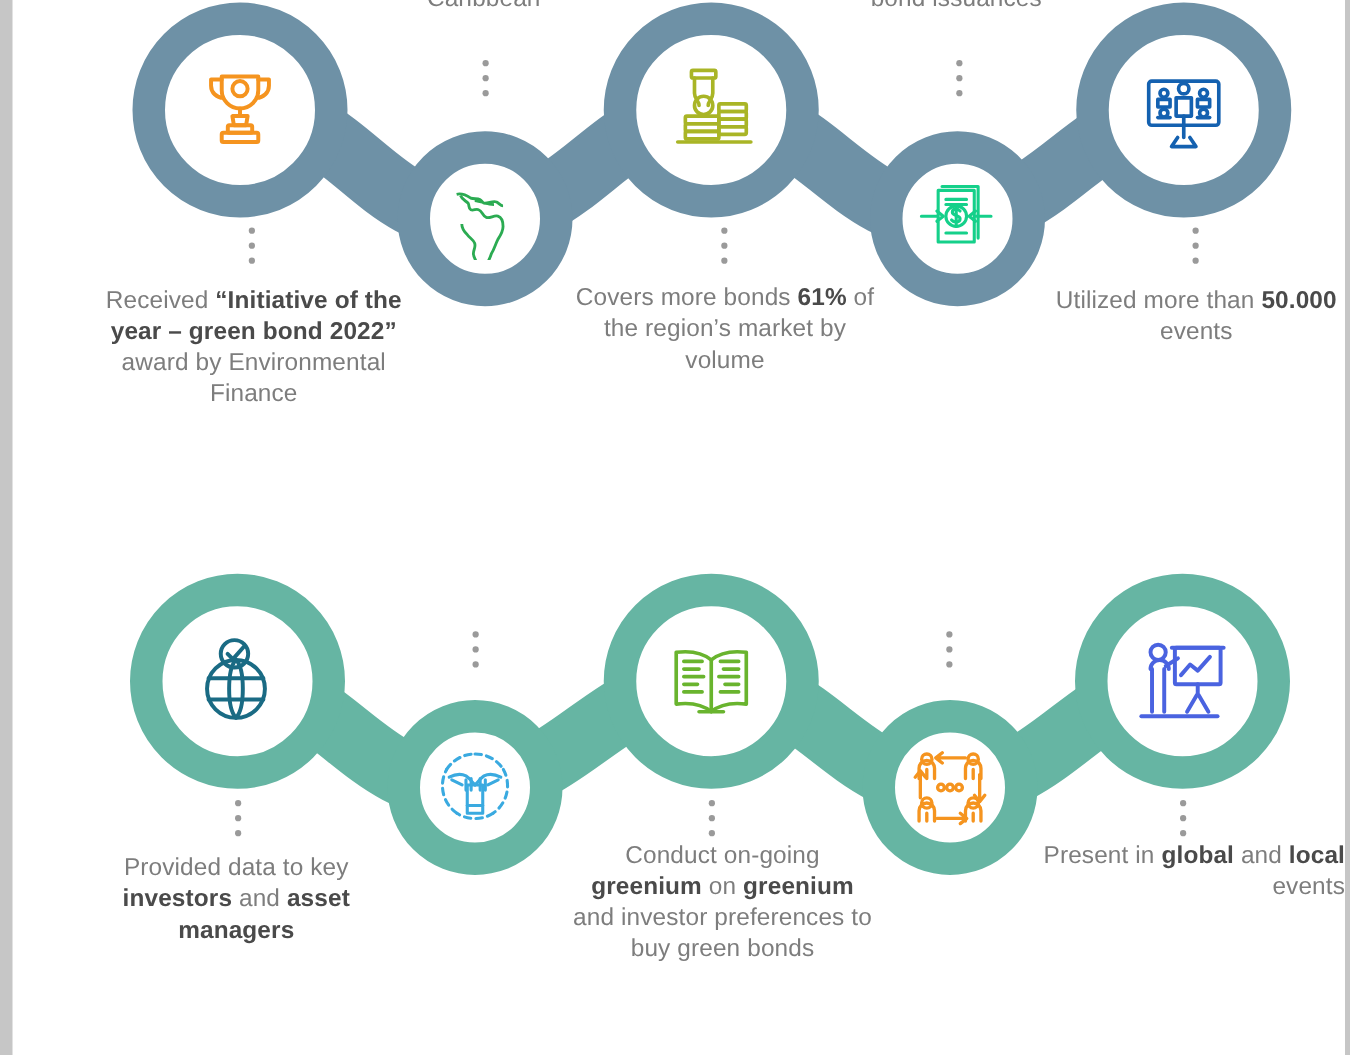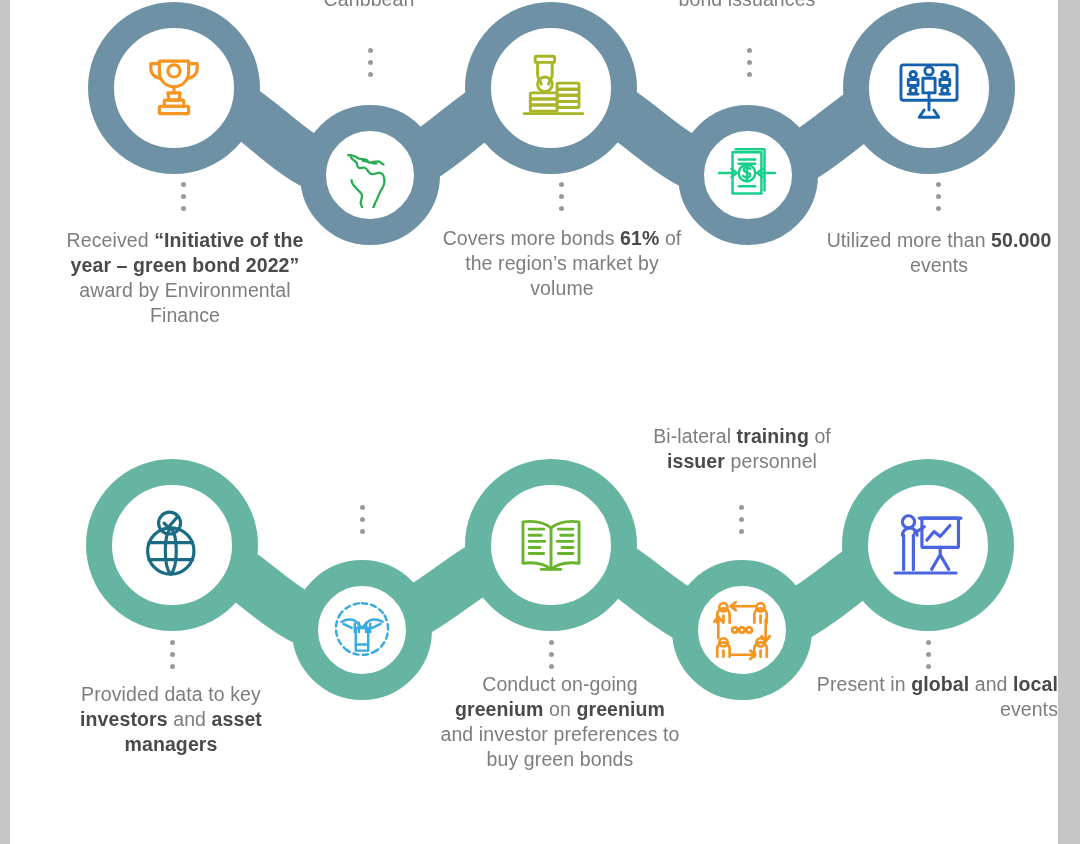"Received “Initiative of the year" .page { left: 10px -> 28px }
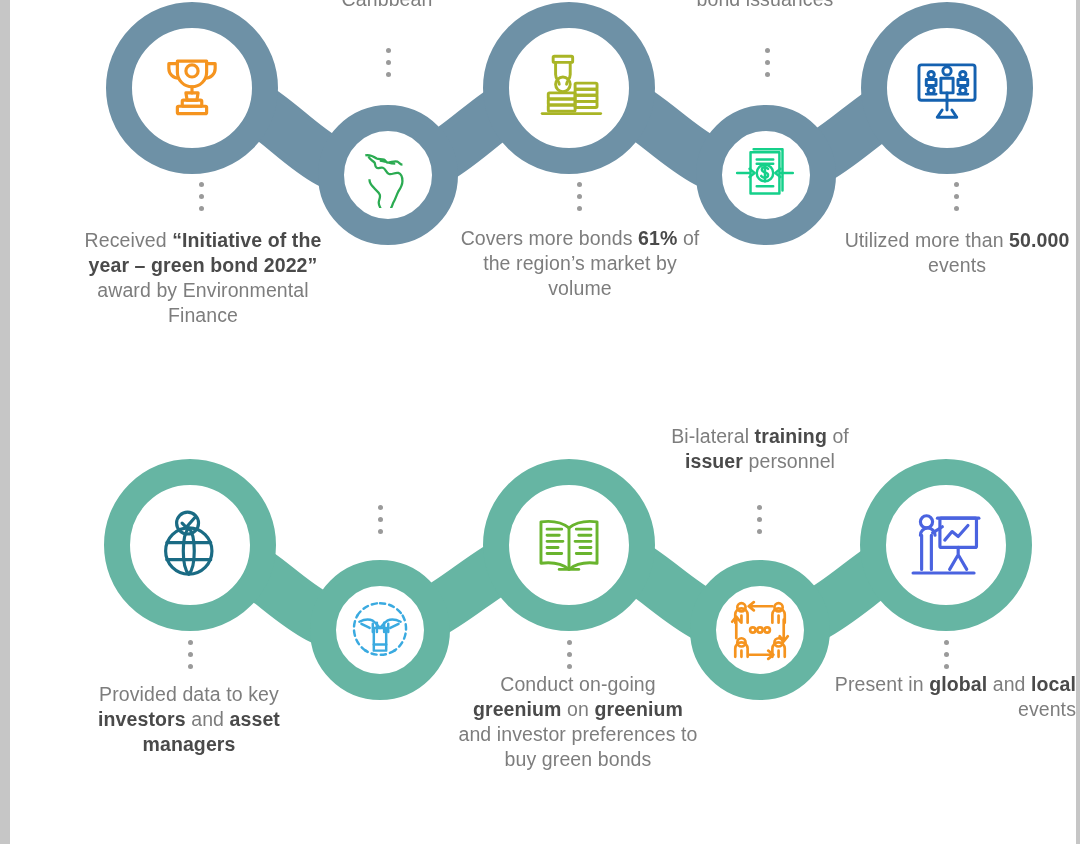"Bi-lateral training of issuer personnel" div.cap { html: <div> <span>Bi-lateral </span><b>training</b><span> of </span><b>issuer</b><span> personnel</span> </div> -> none }
